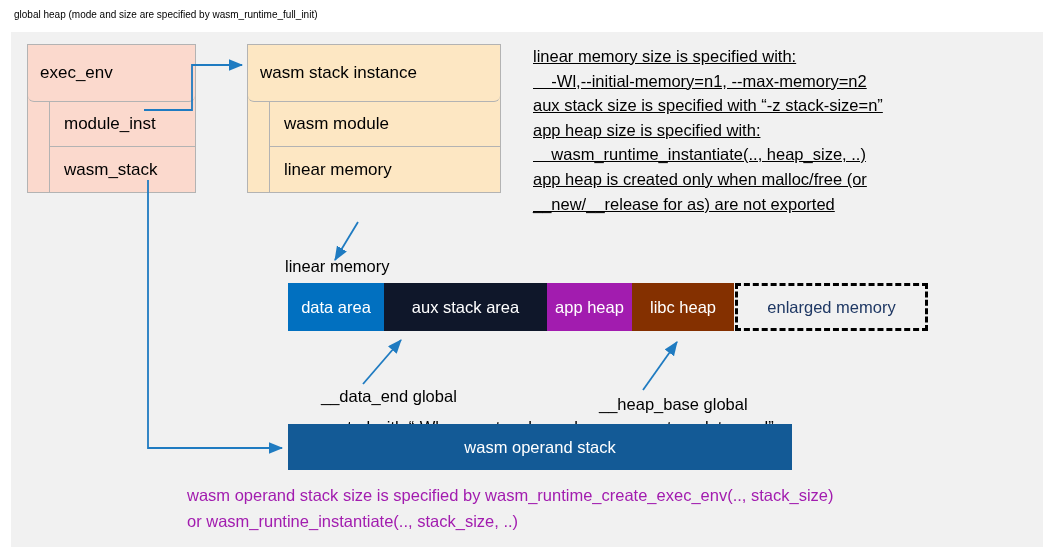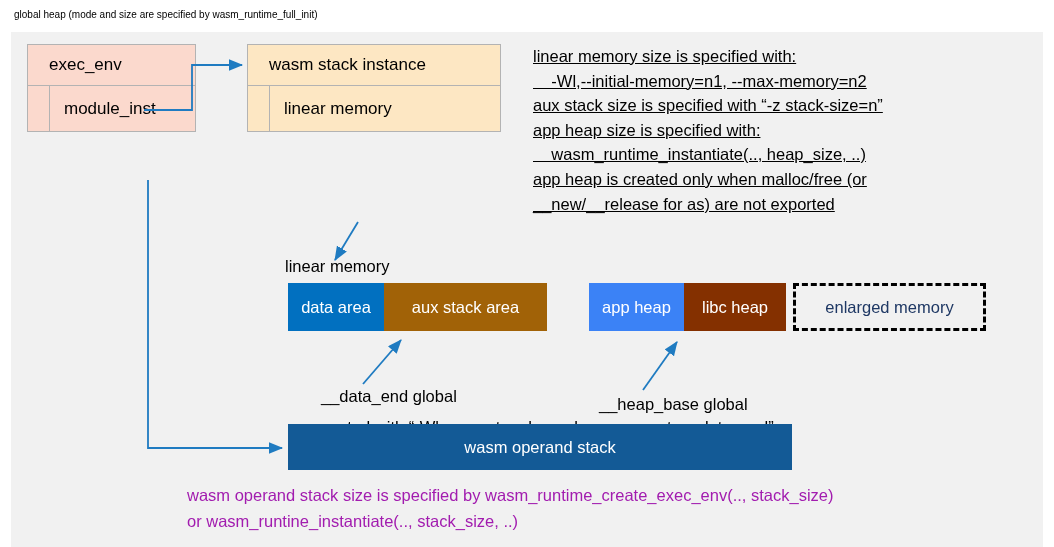"exec_env" .struct-header { border-radius: none -> 6px; height: 41px -> 57px; padding-left: 21px -> 12px }
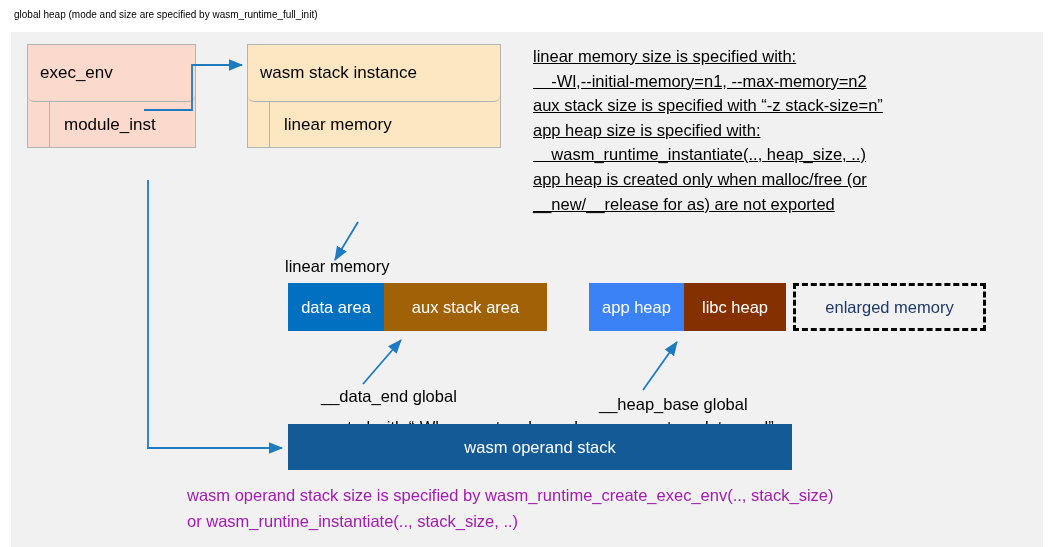"wasm module" div.struct-row { html: none -> <div>wasm module</div> }
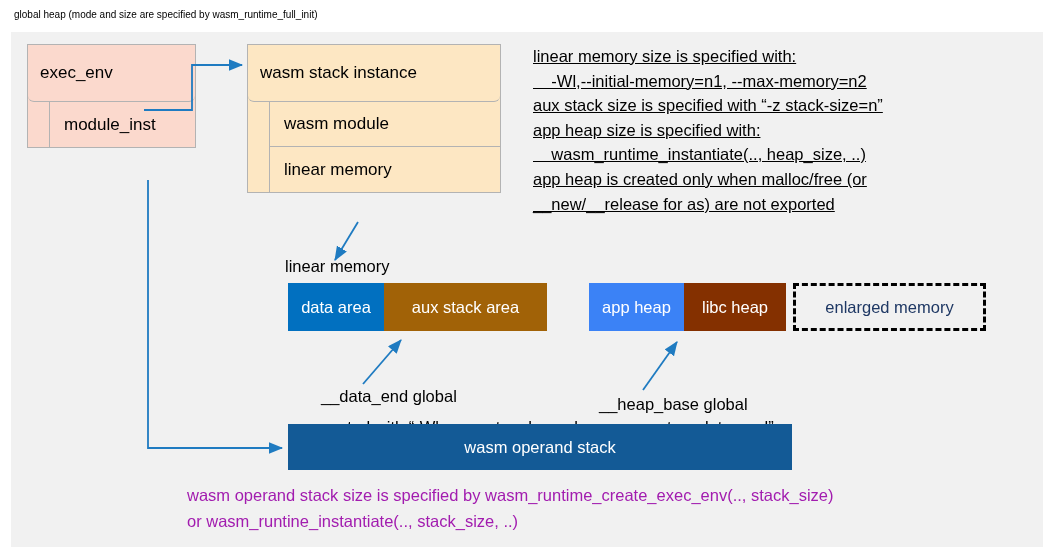"wasm_stack" div.struct-row { html: none -> <div>wasm_stack</div> }
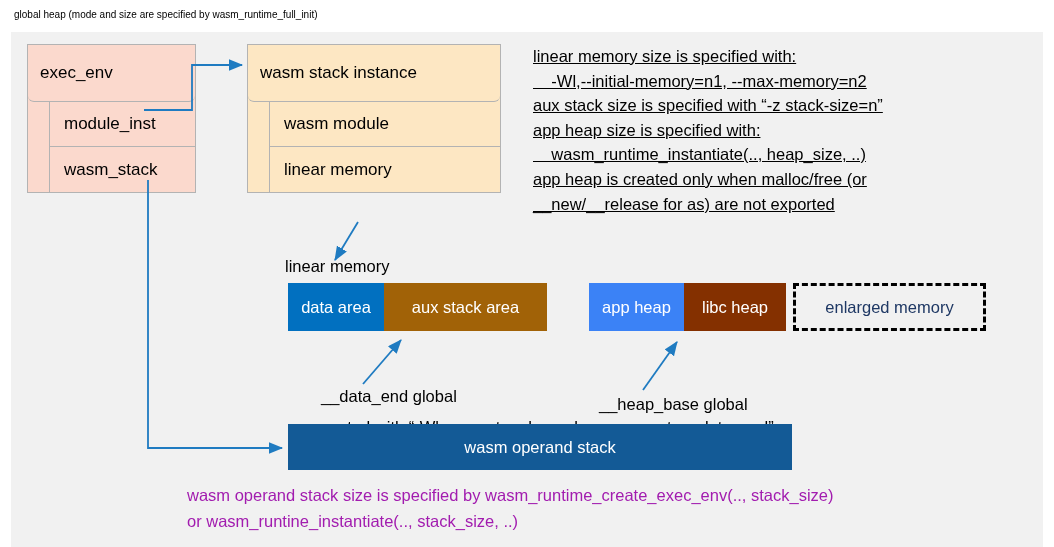"aux stack area" div.mem-seg { background: #a16207 -> #0f172a }
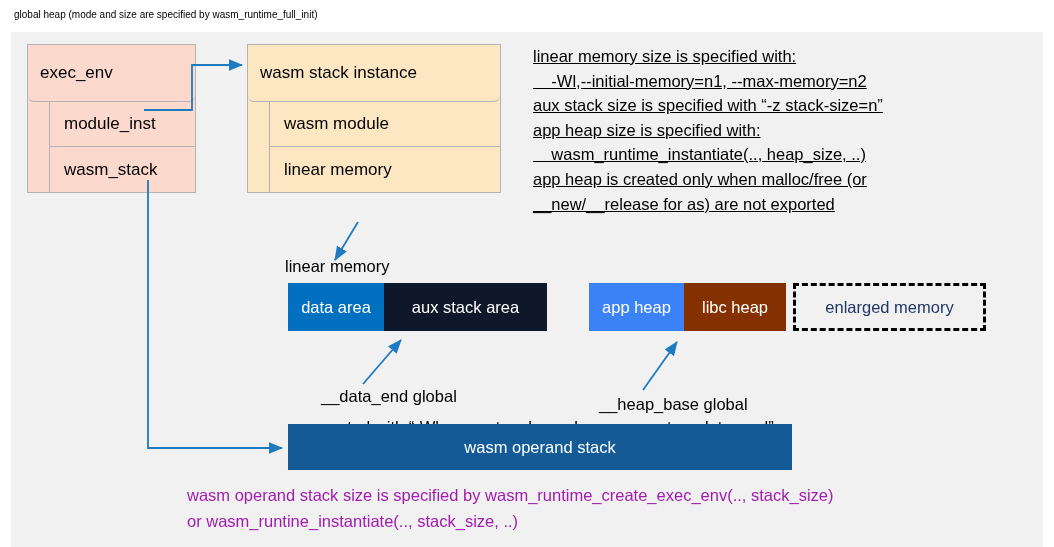"app heap" div.mem-seg { background: #3b82f6 -> #a21caf; margin-left: 42px -> none; width: 95px -> 85px }
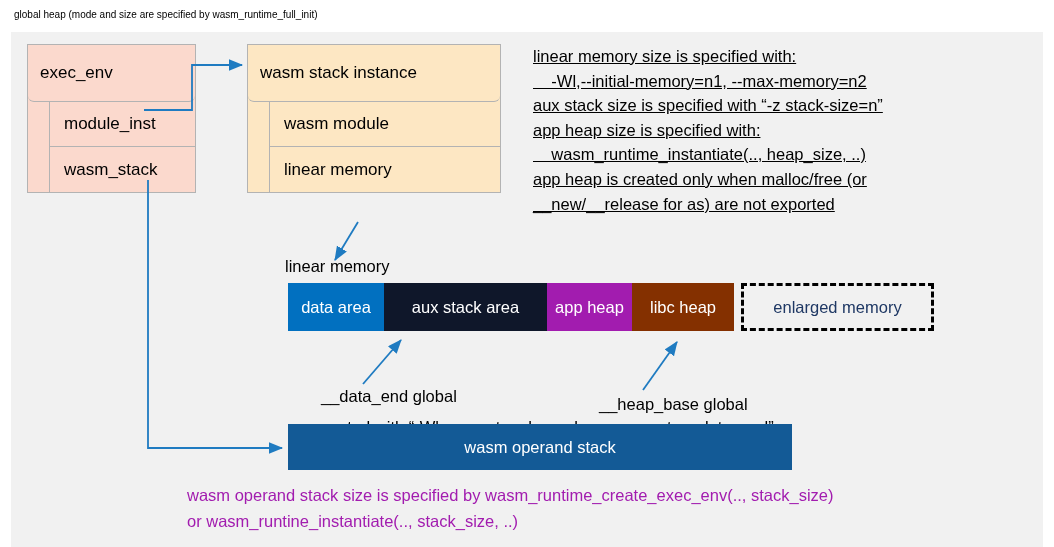"enlarged memory" .mem-seg.enlarged { margin-left: 7px -> 1px }
